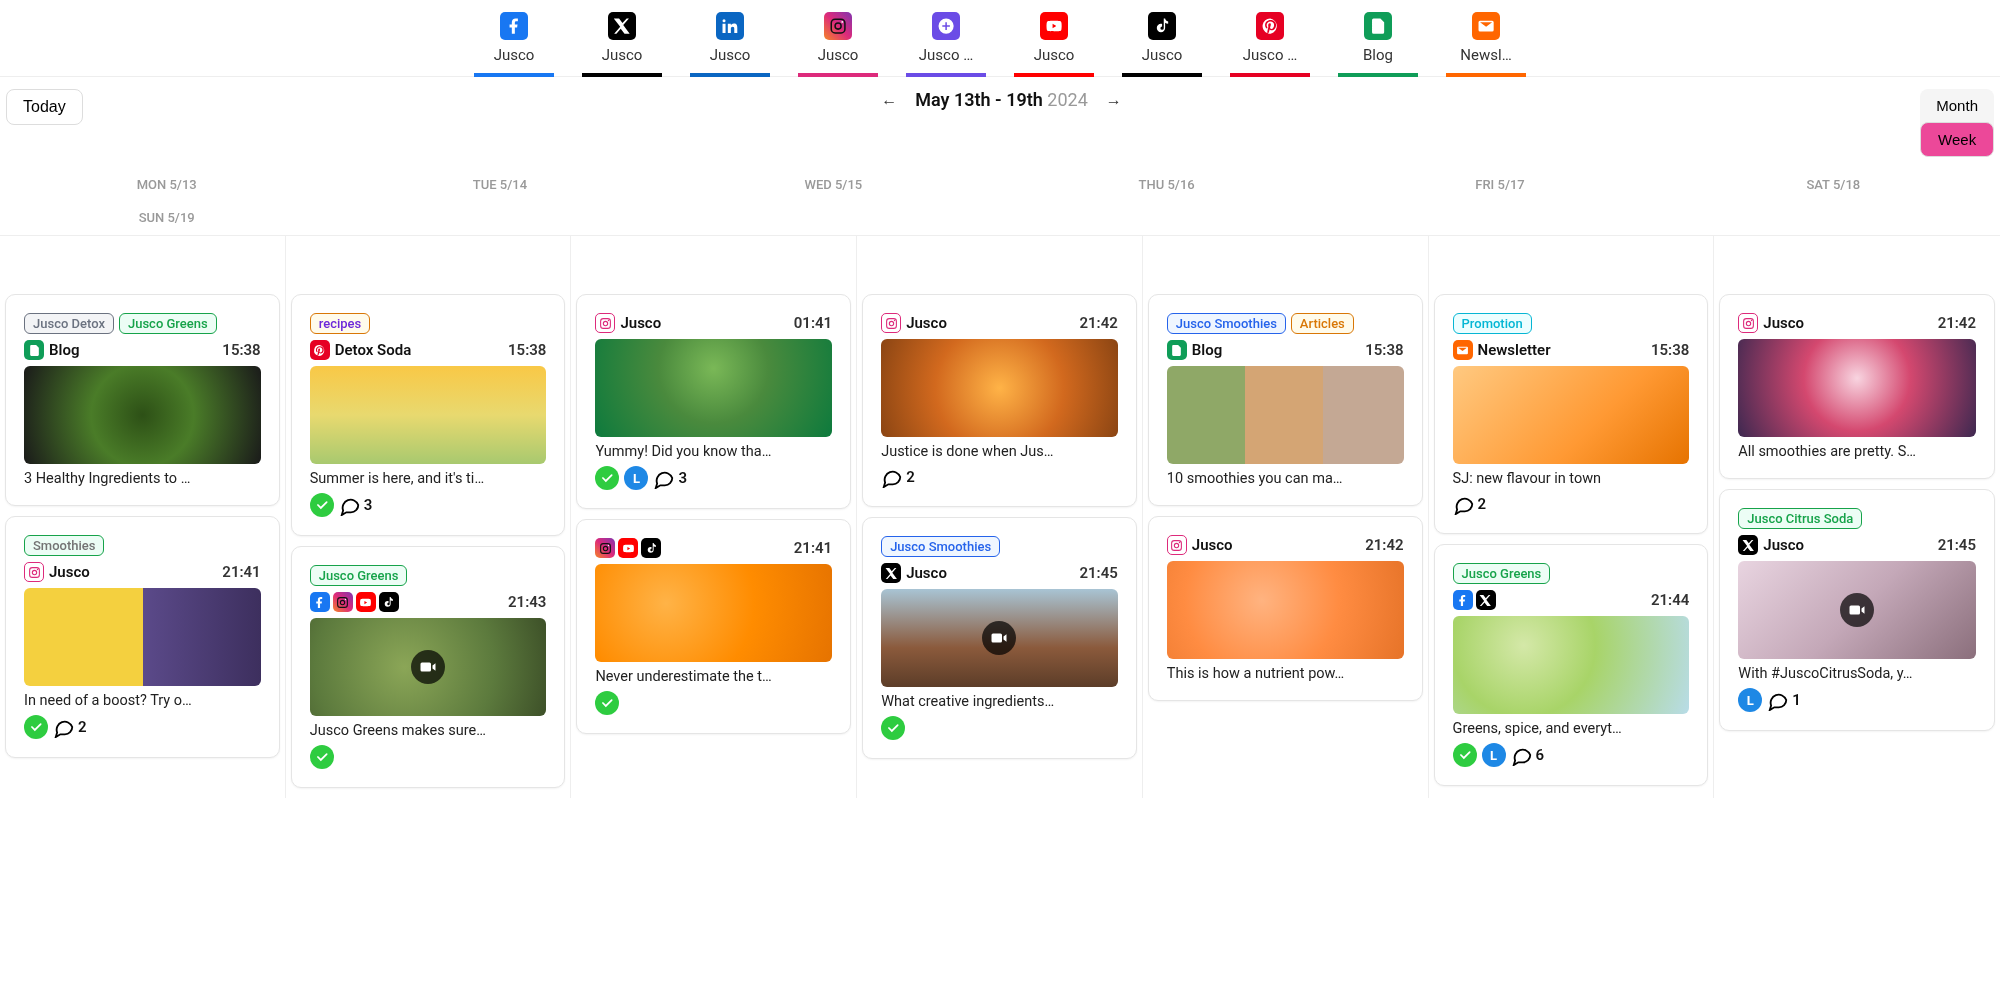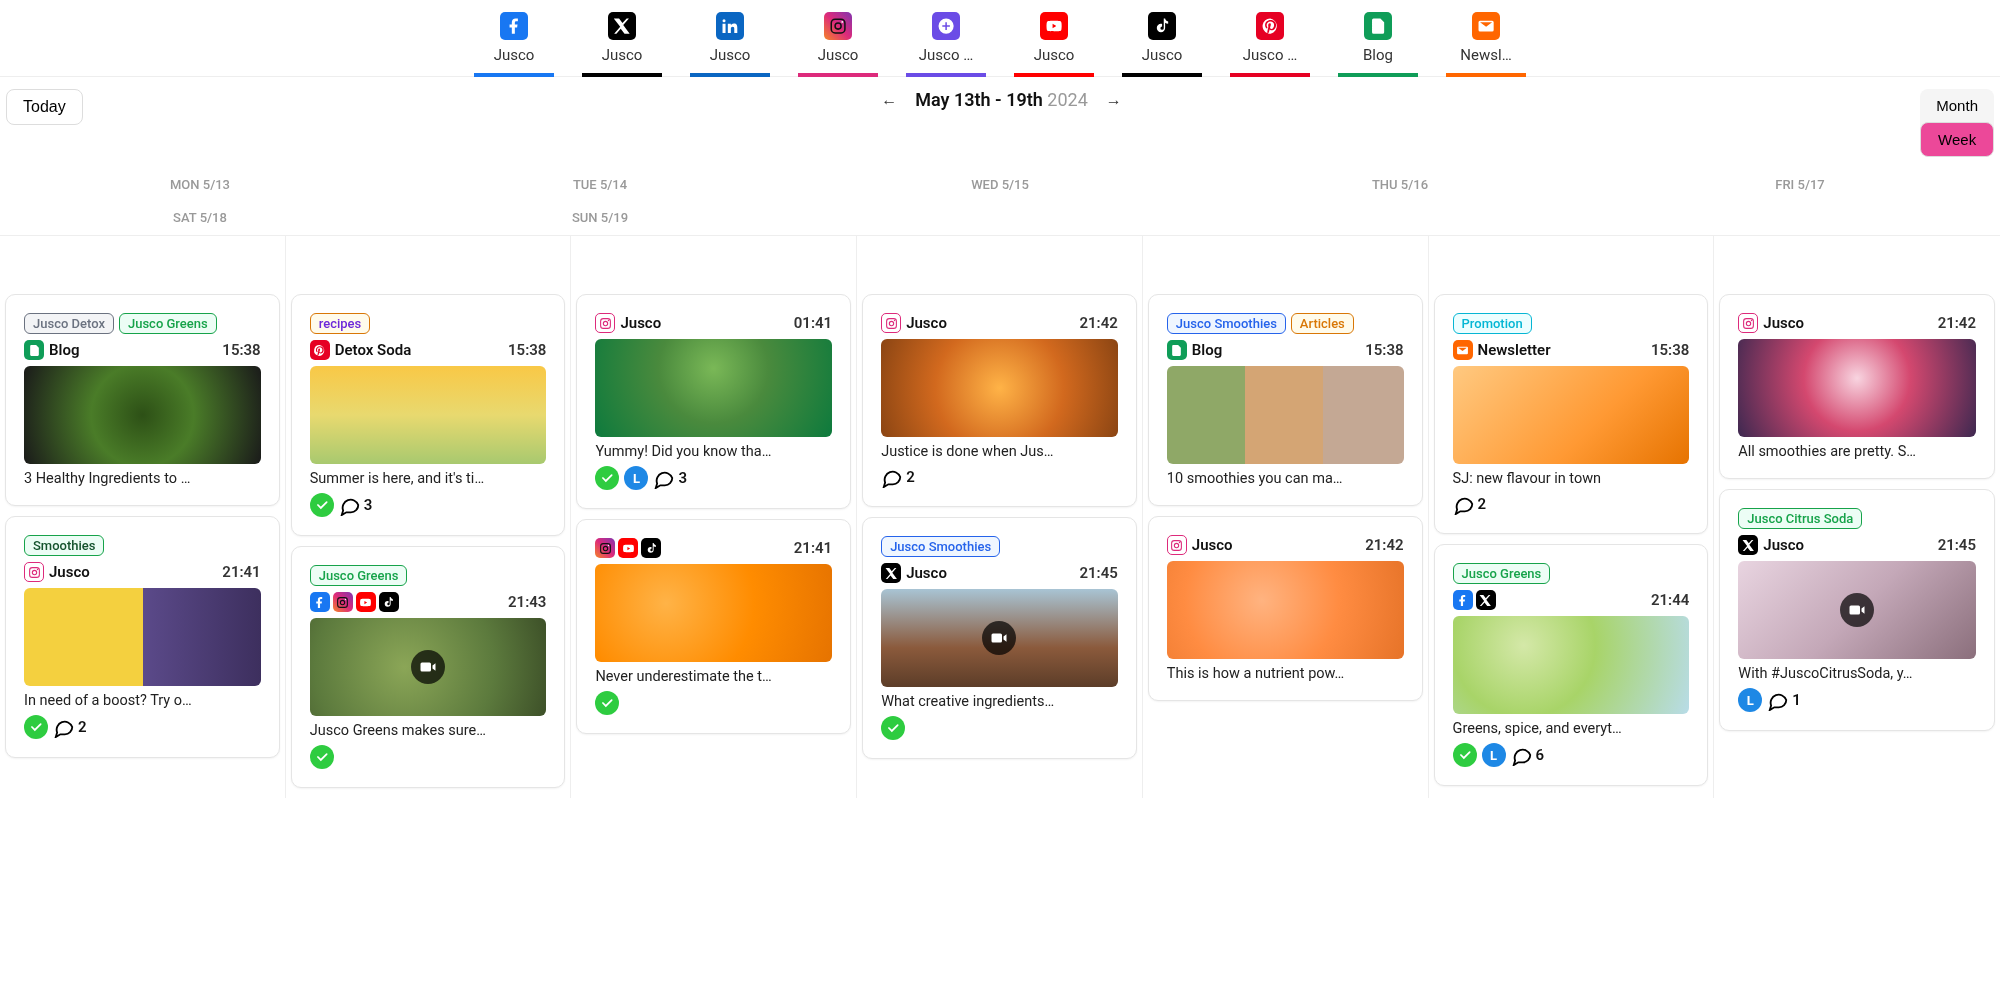"MON 5/13" .day-headers { grid-template-columns: repeat(5, 1fr) -> repeat(6, 1fr) }
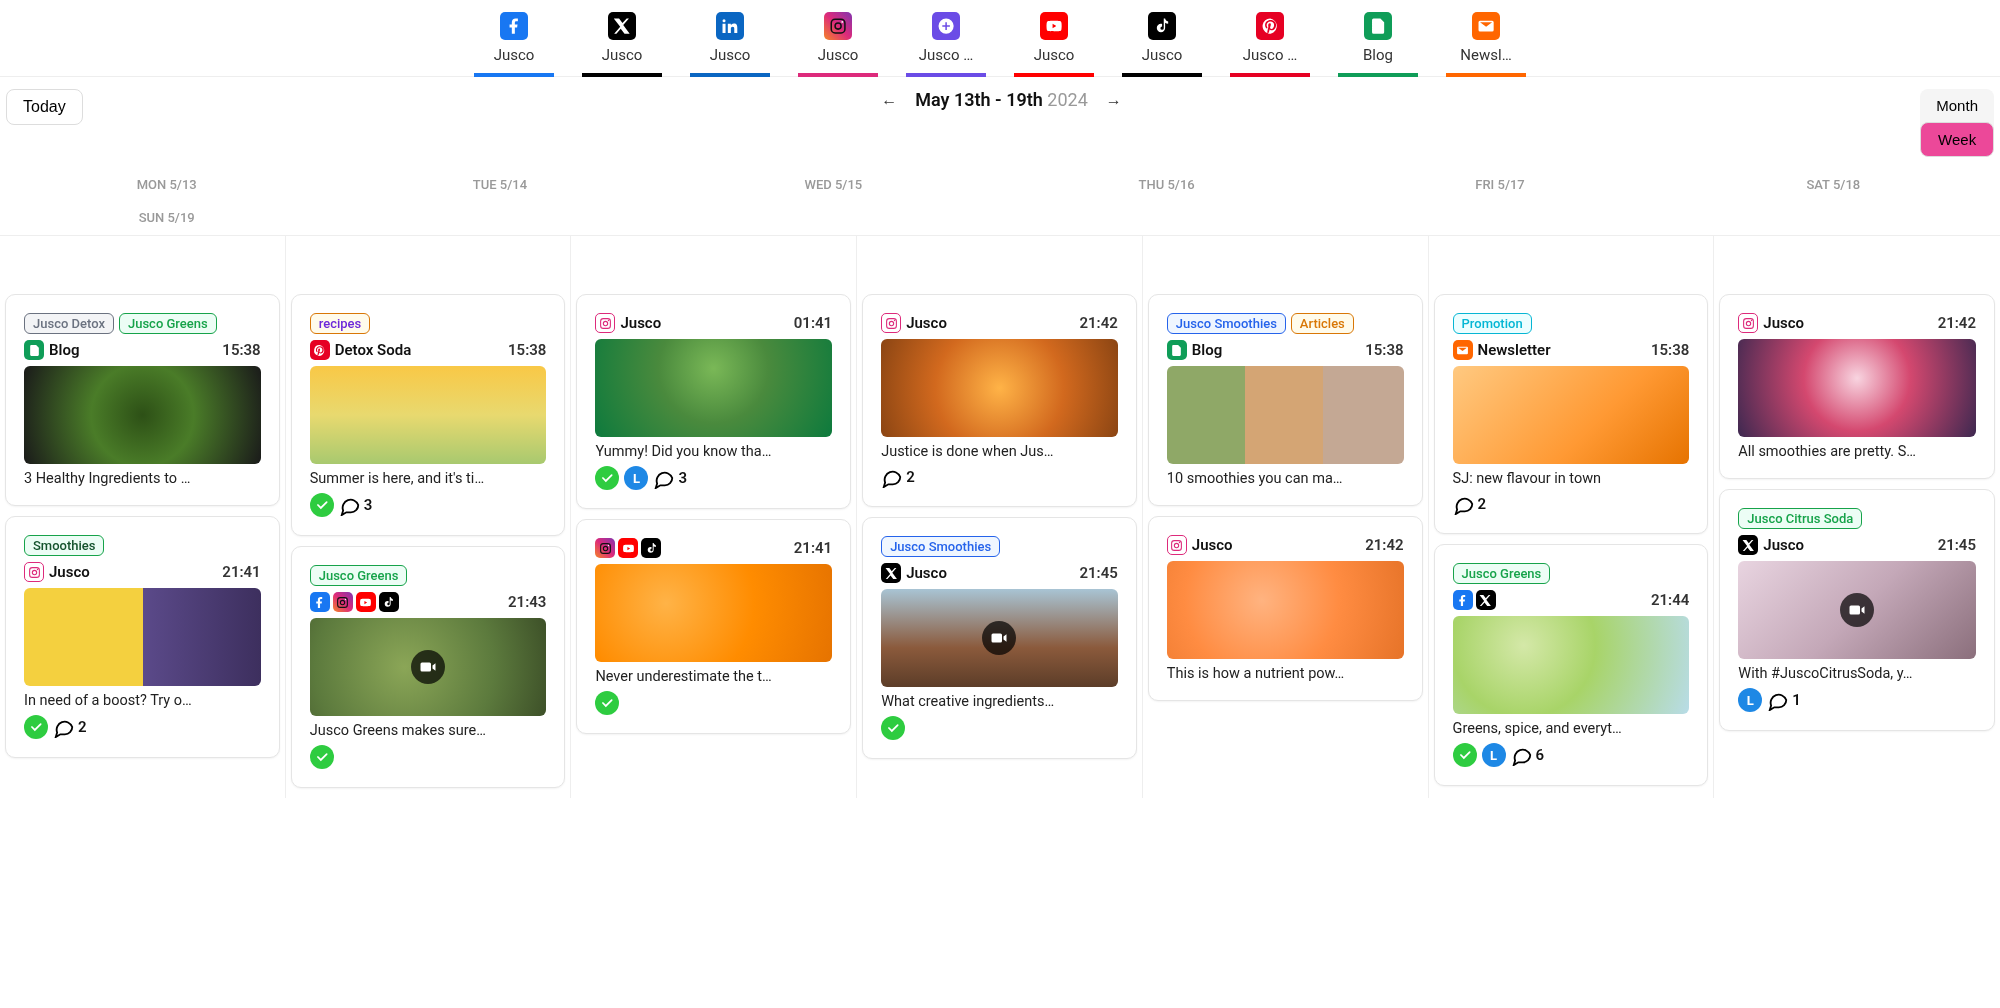"Smoothies" span.tag { color: #14532d -> #737373 }
